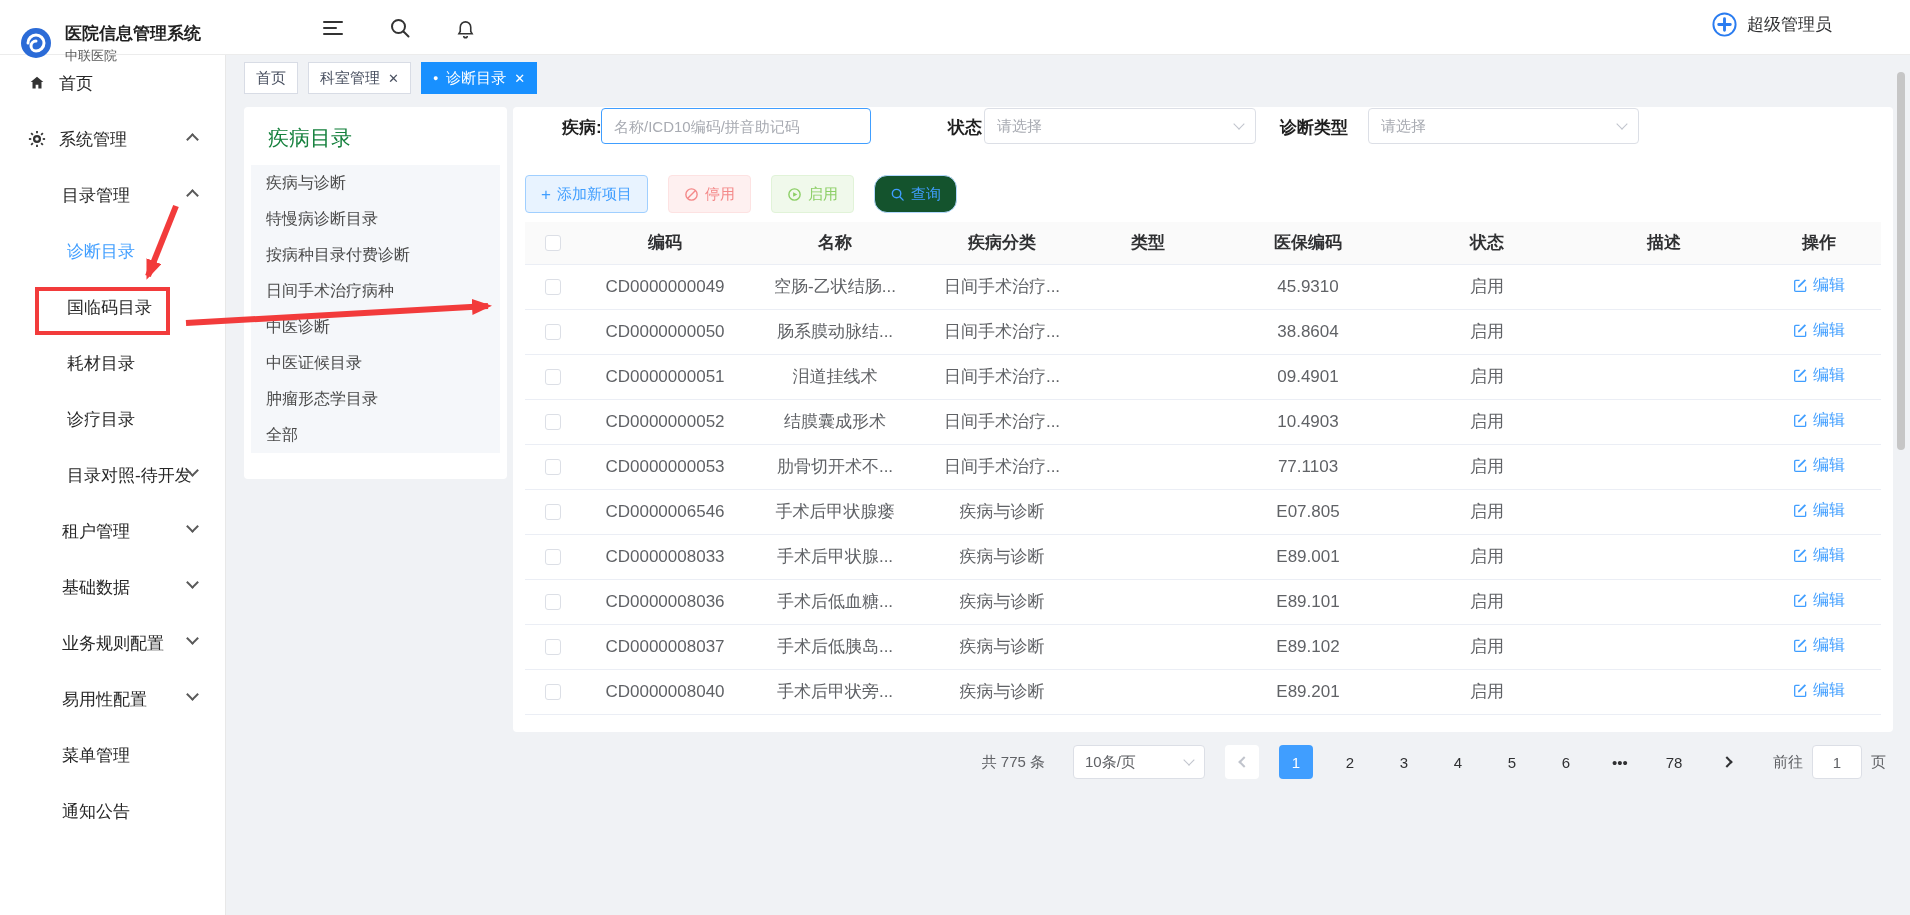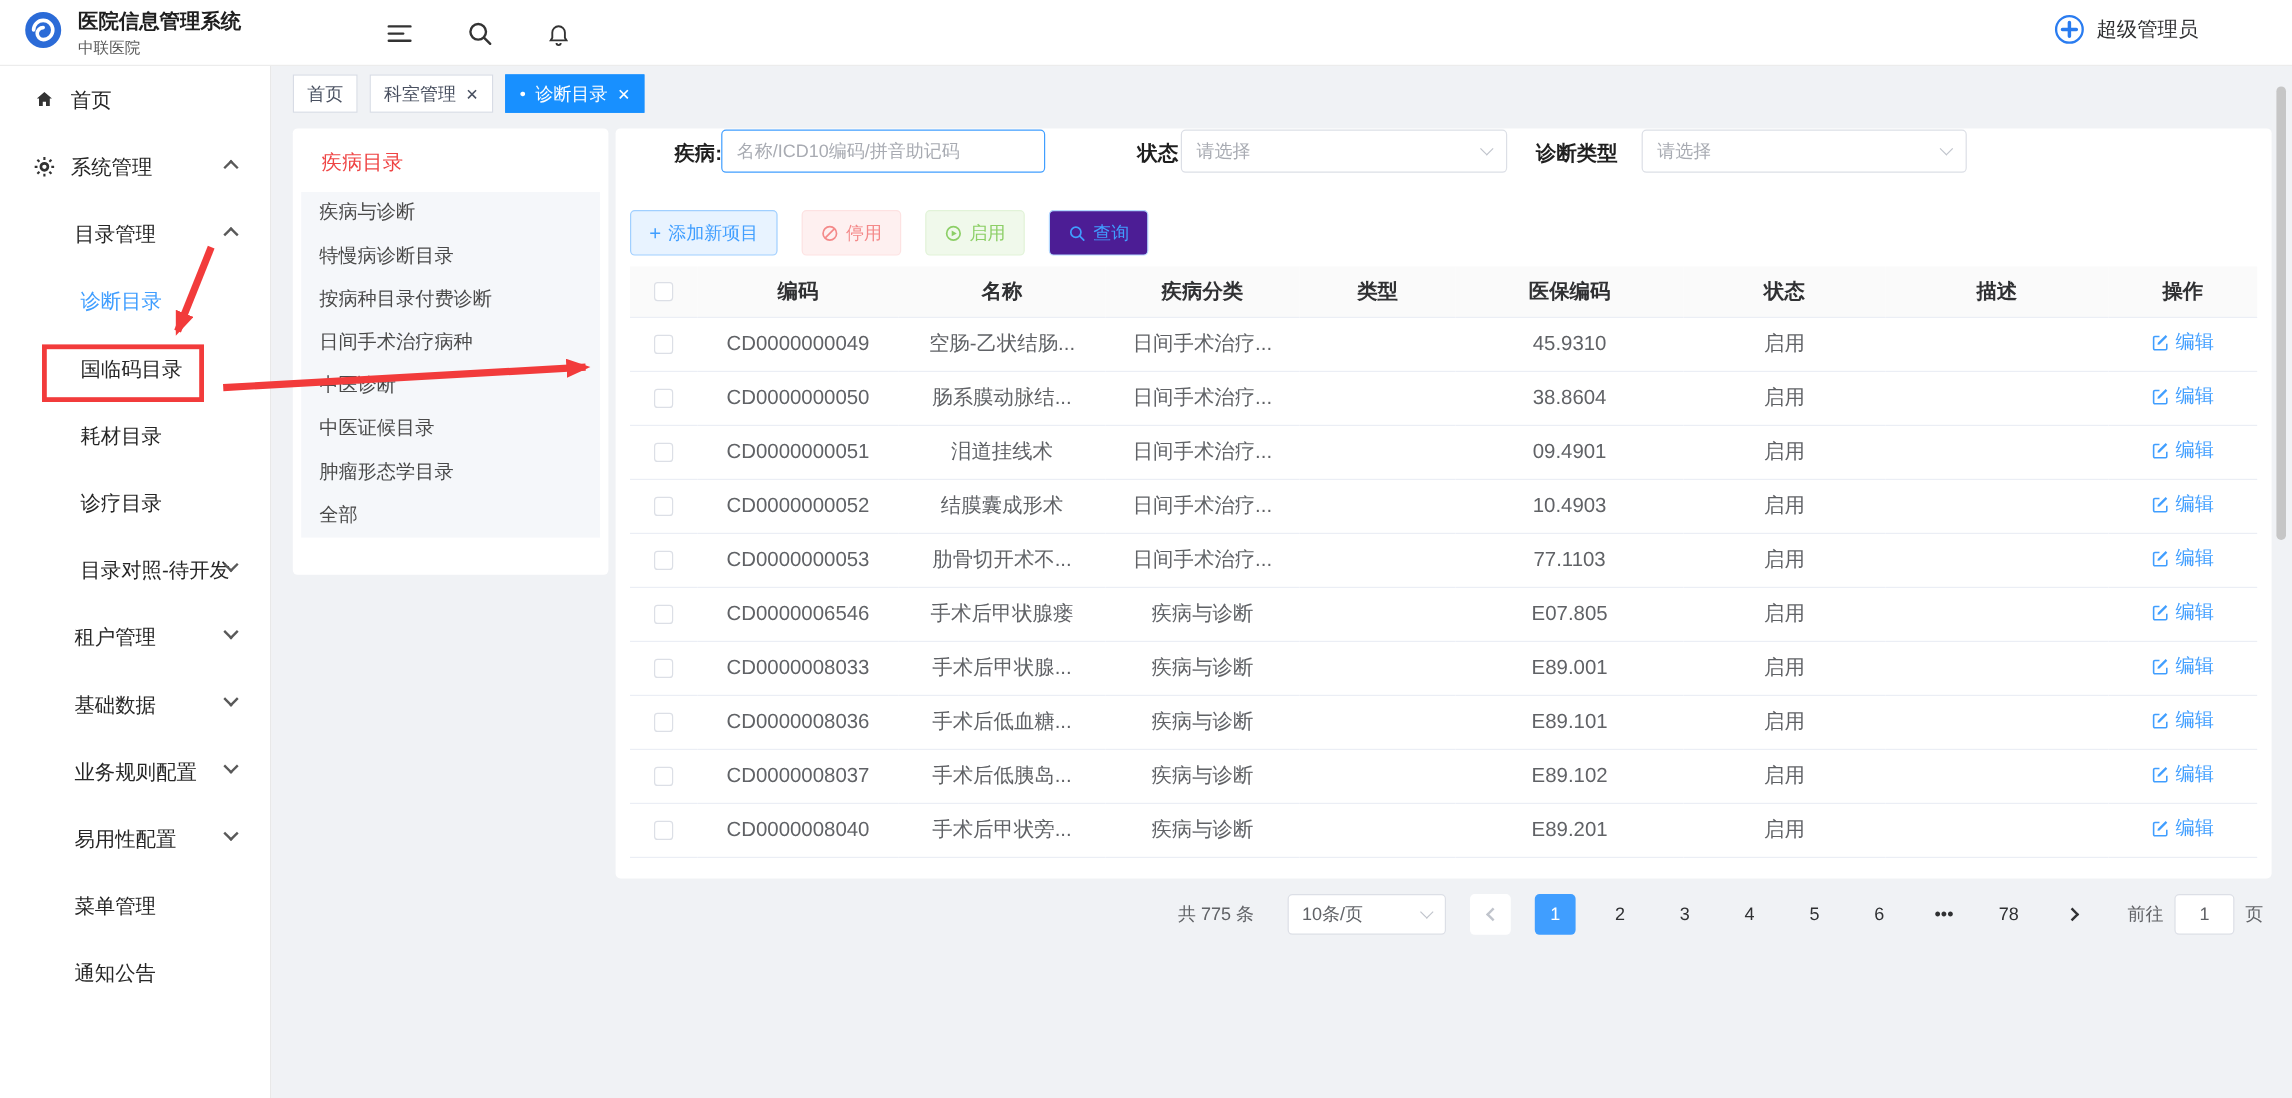"医院信息管理系统" .brand { align-items: flex-start -> center; top: 6px -> 22px }
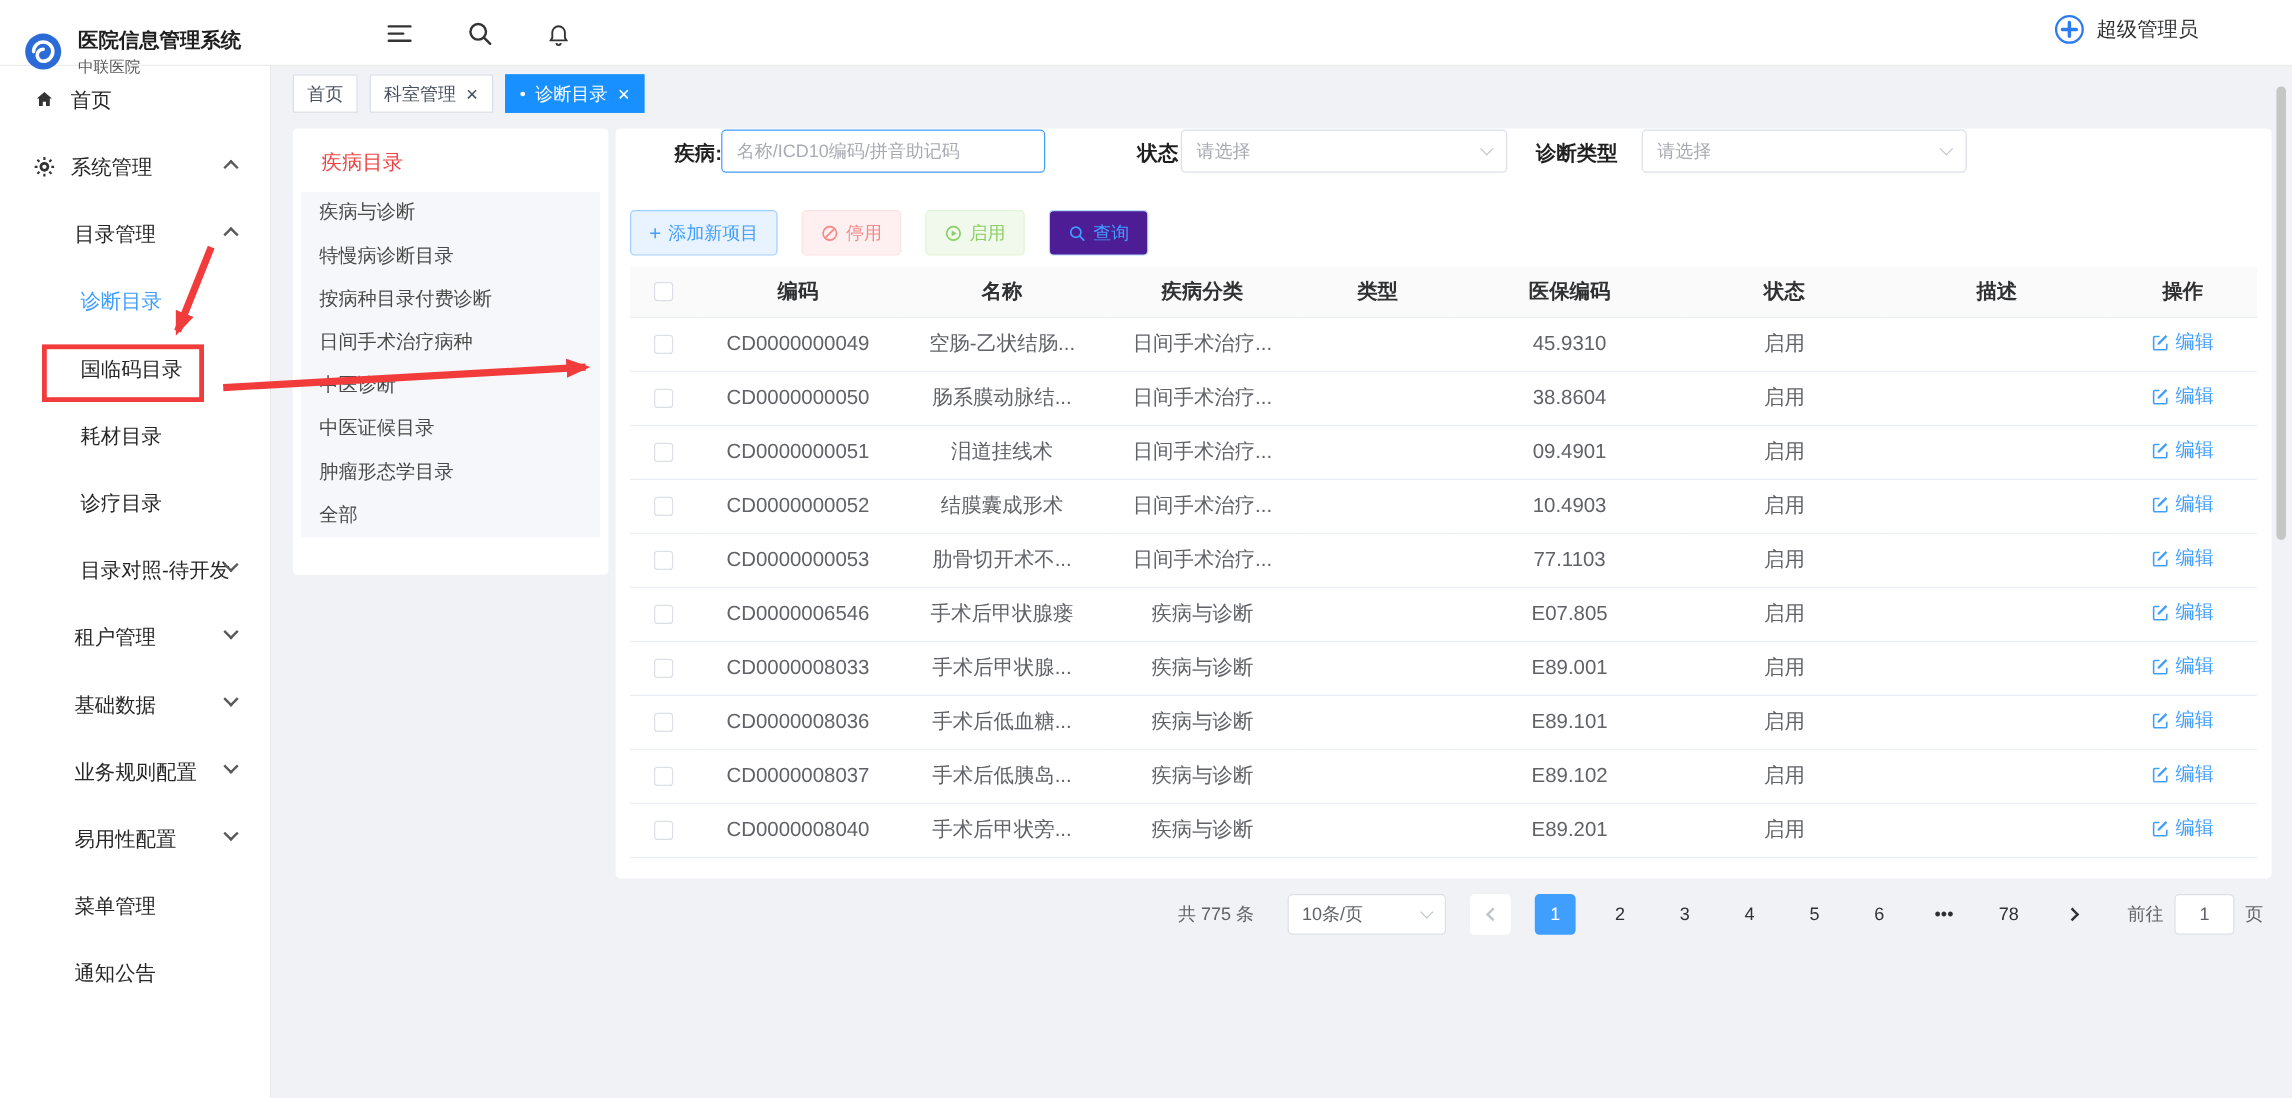"疾病目录" .catalog-title { color: #ef4444 -> #15803d; font-size: 17px -> 21px }
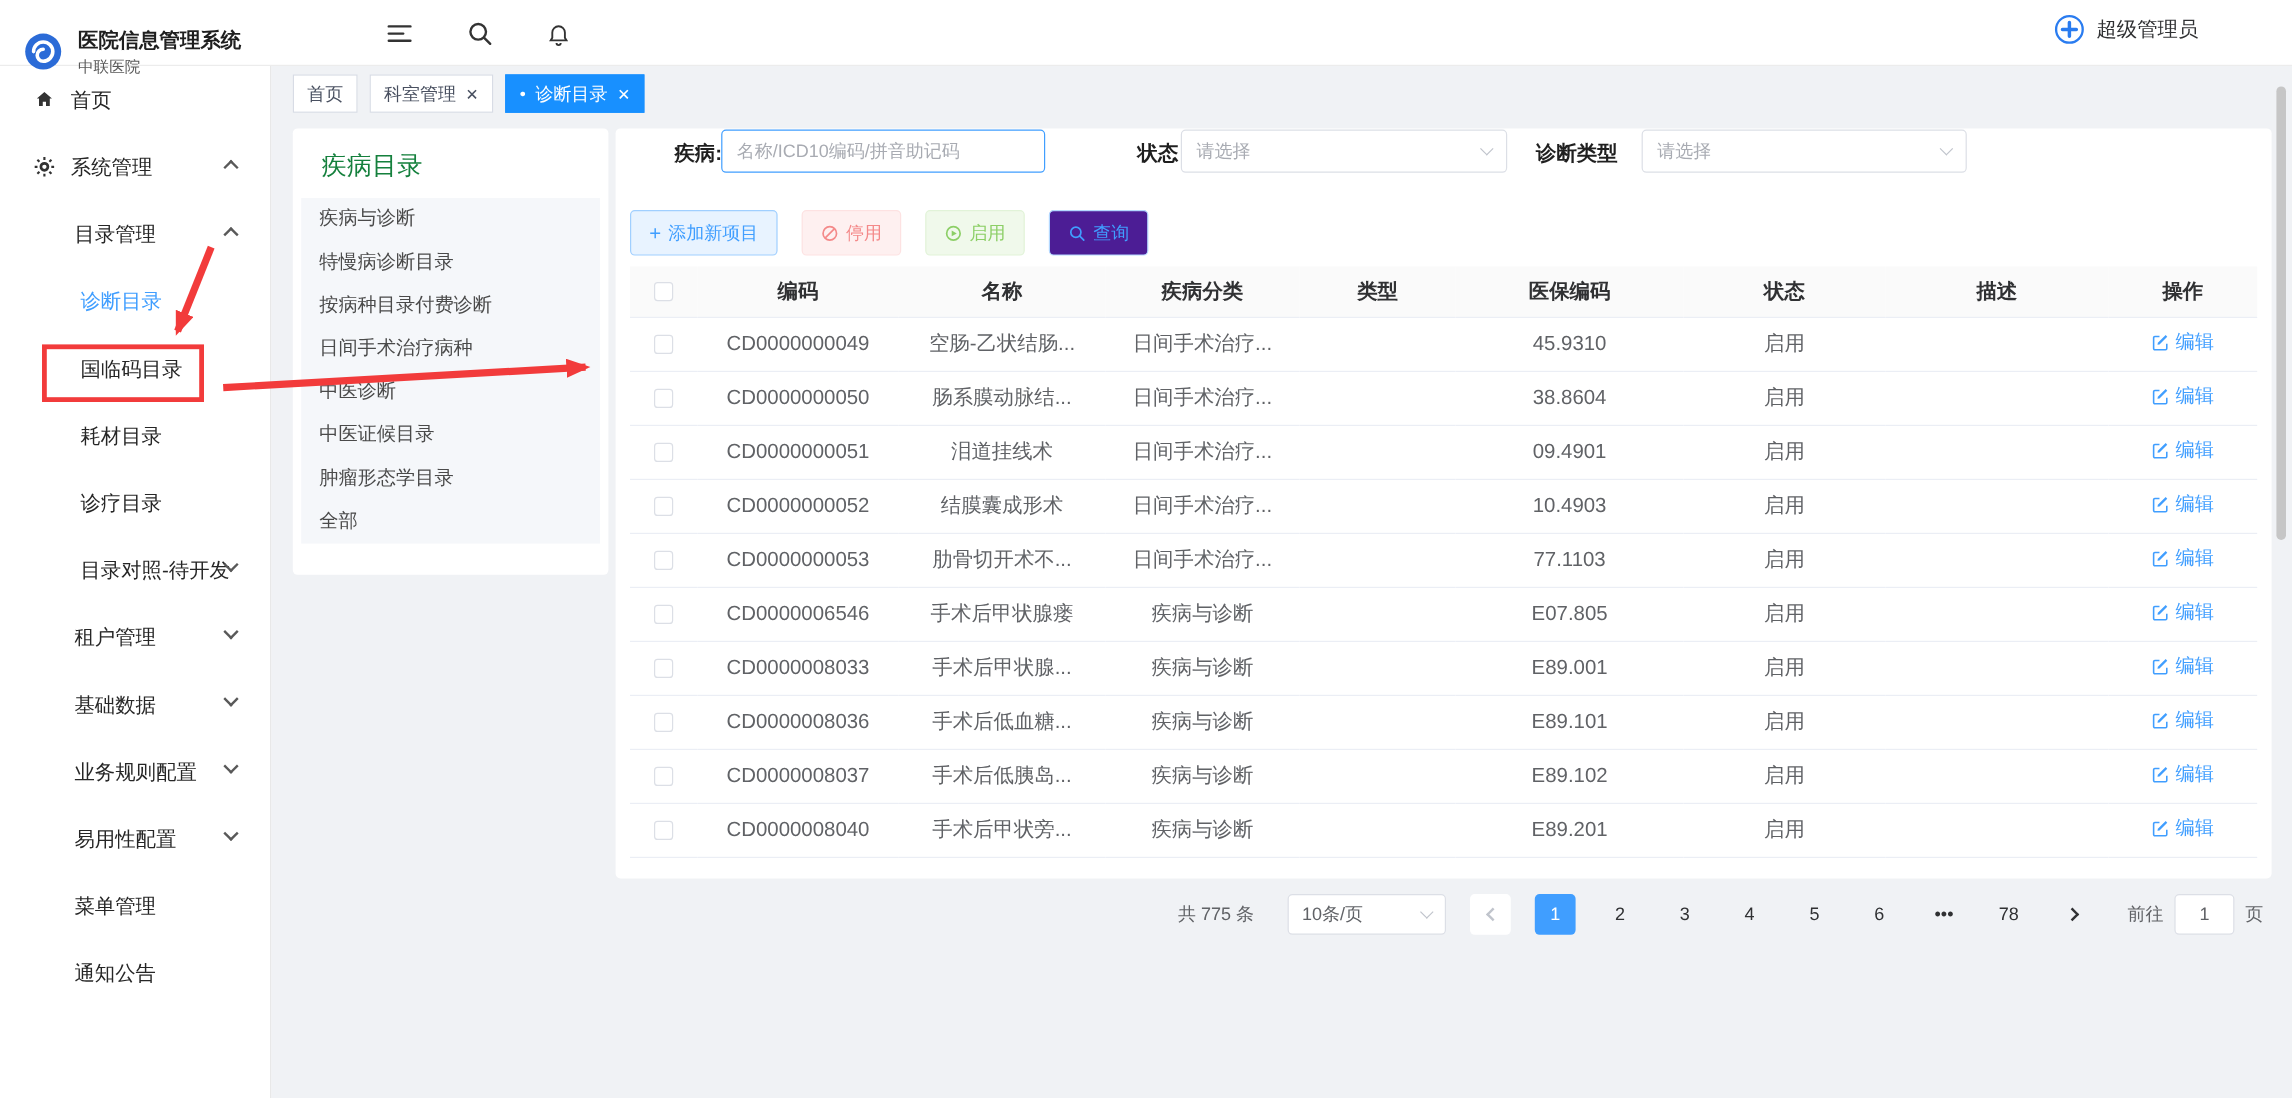"查询" .btn-query { background: #4c1d95 -> #14532d; border-radius: none -> 13px }
